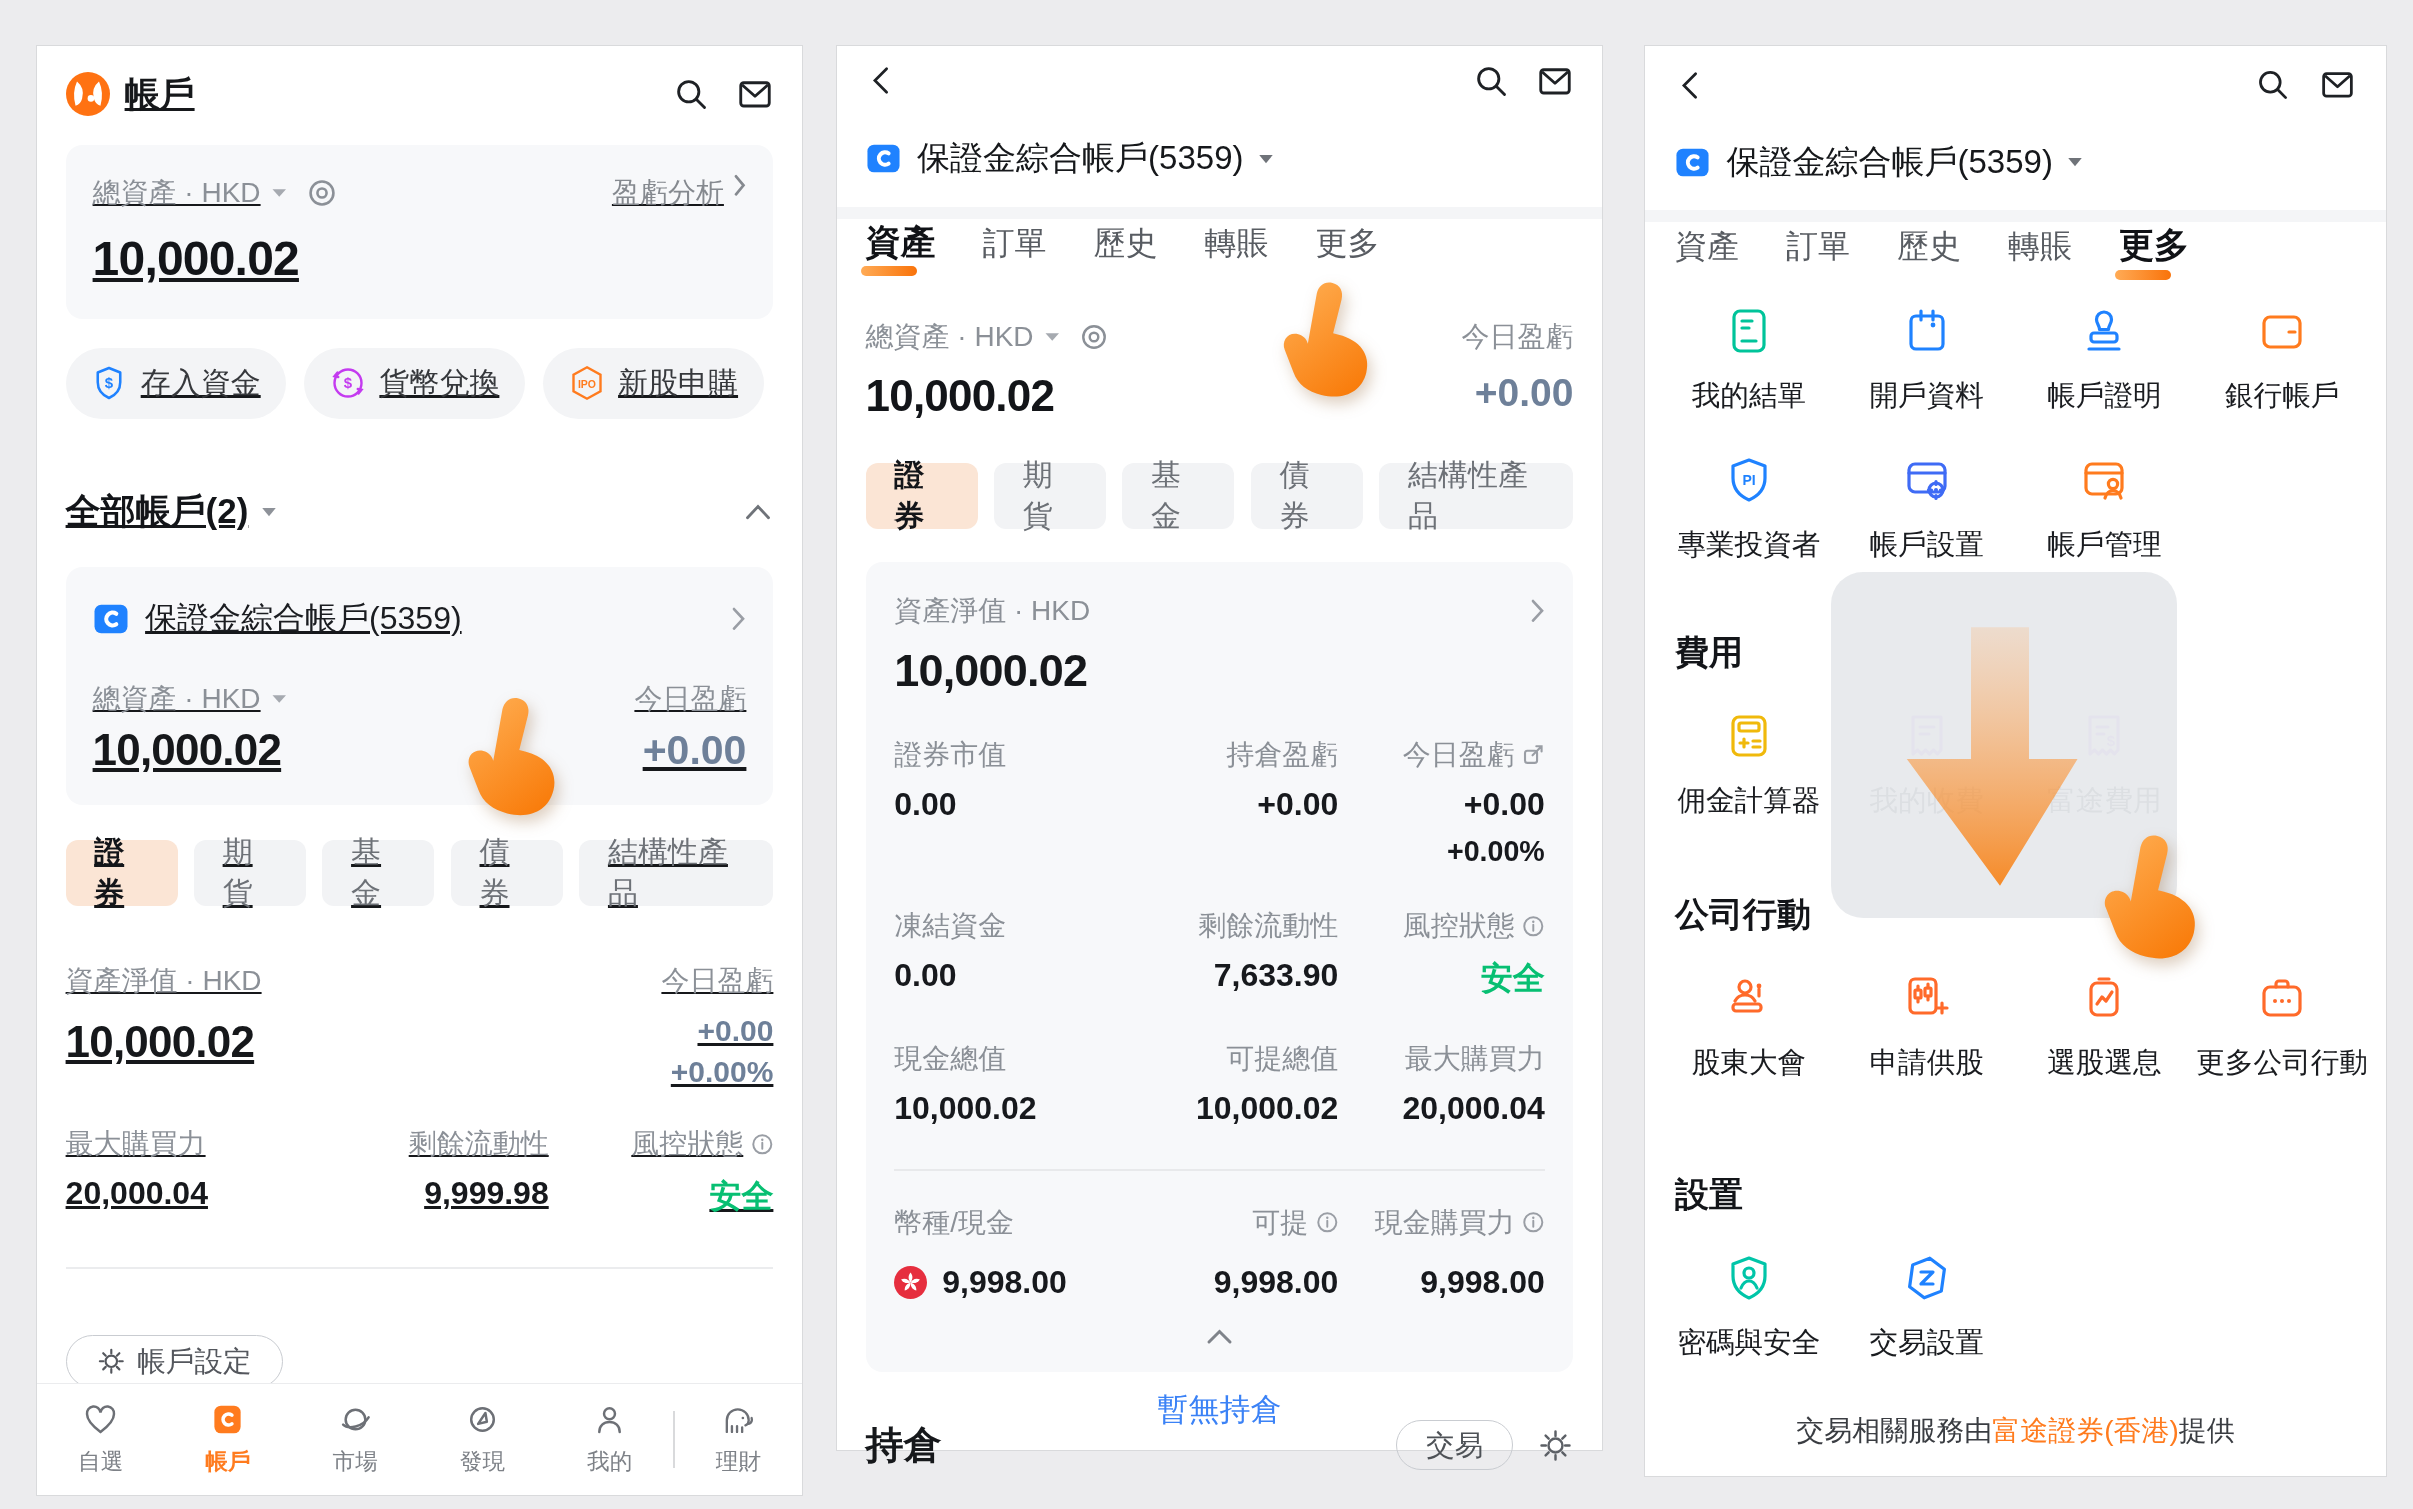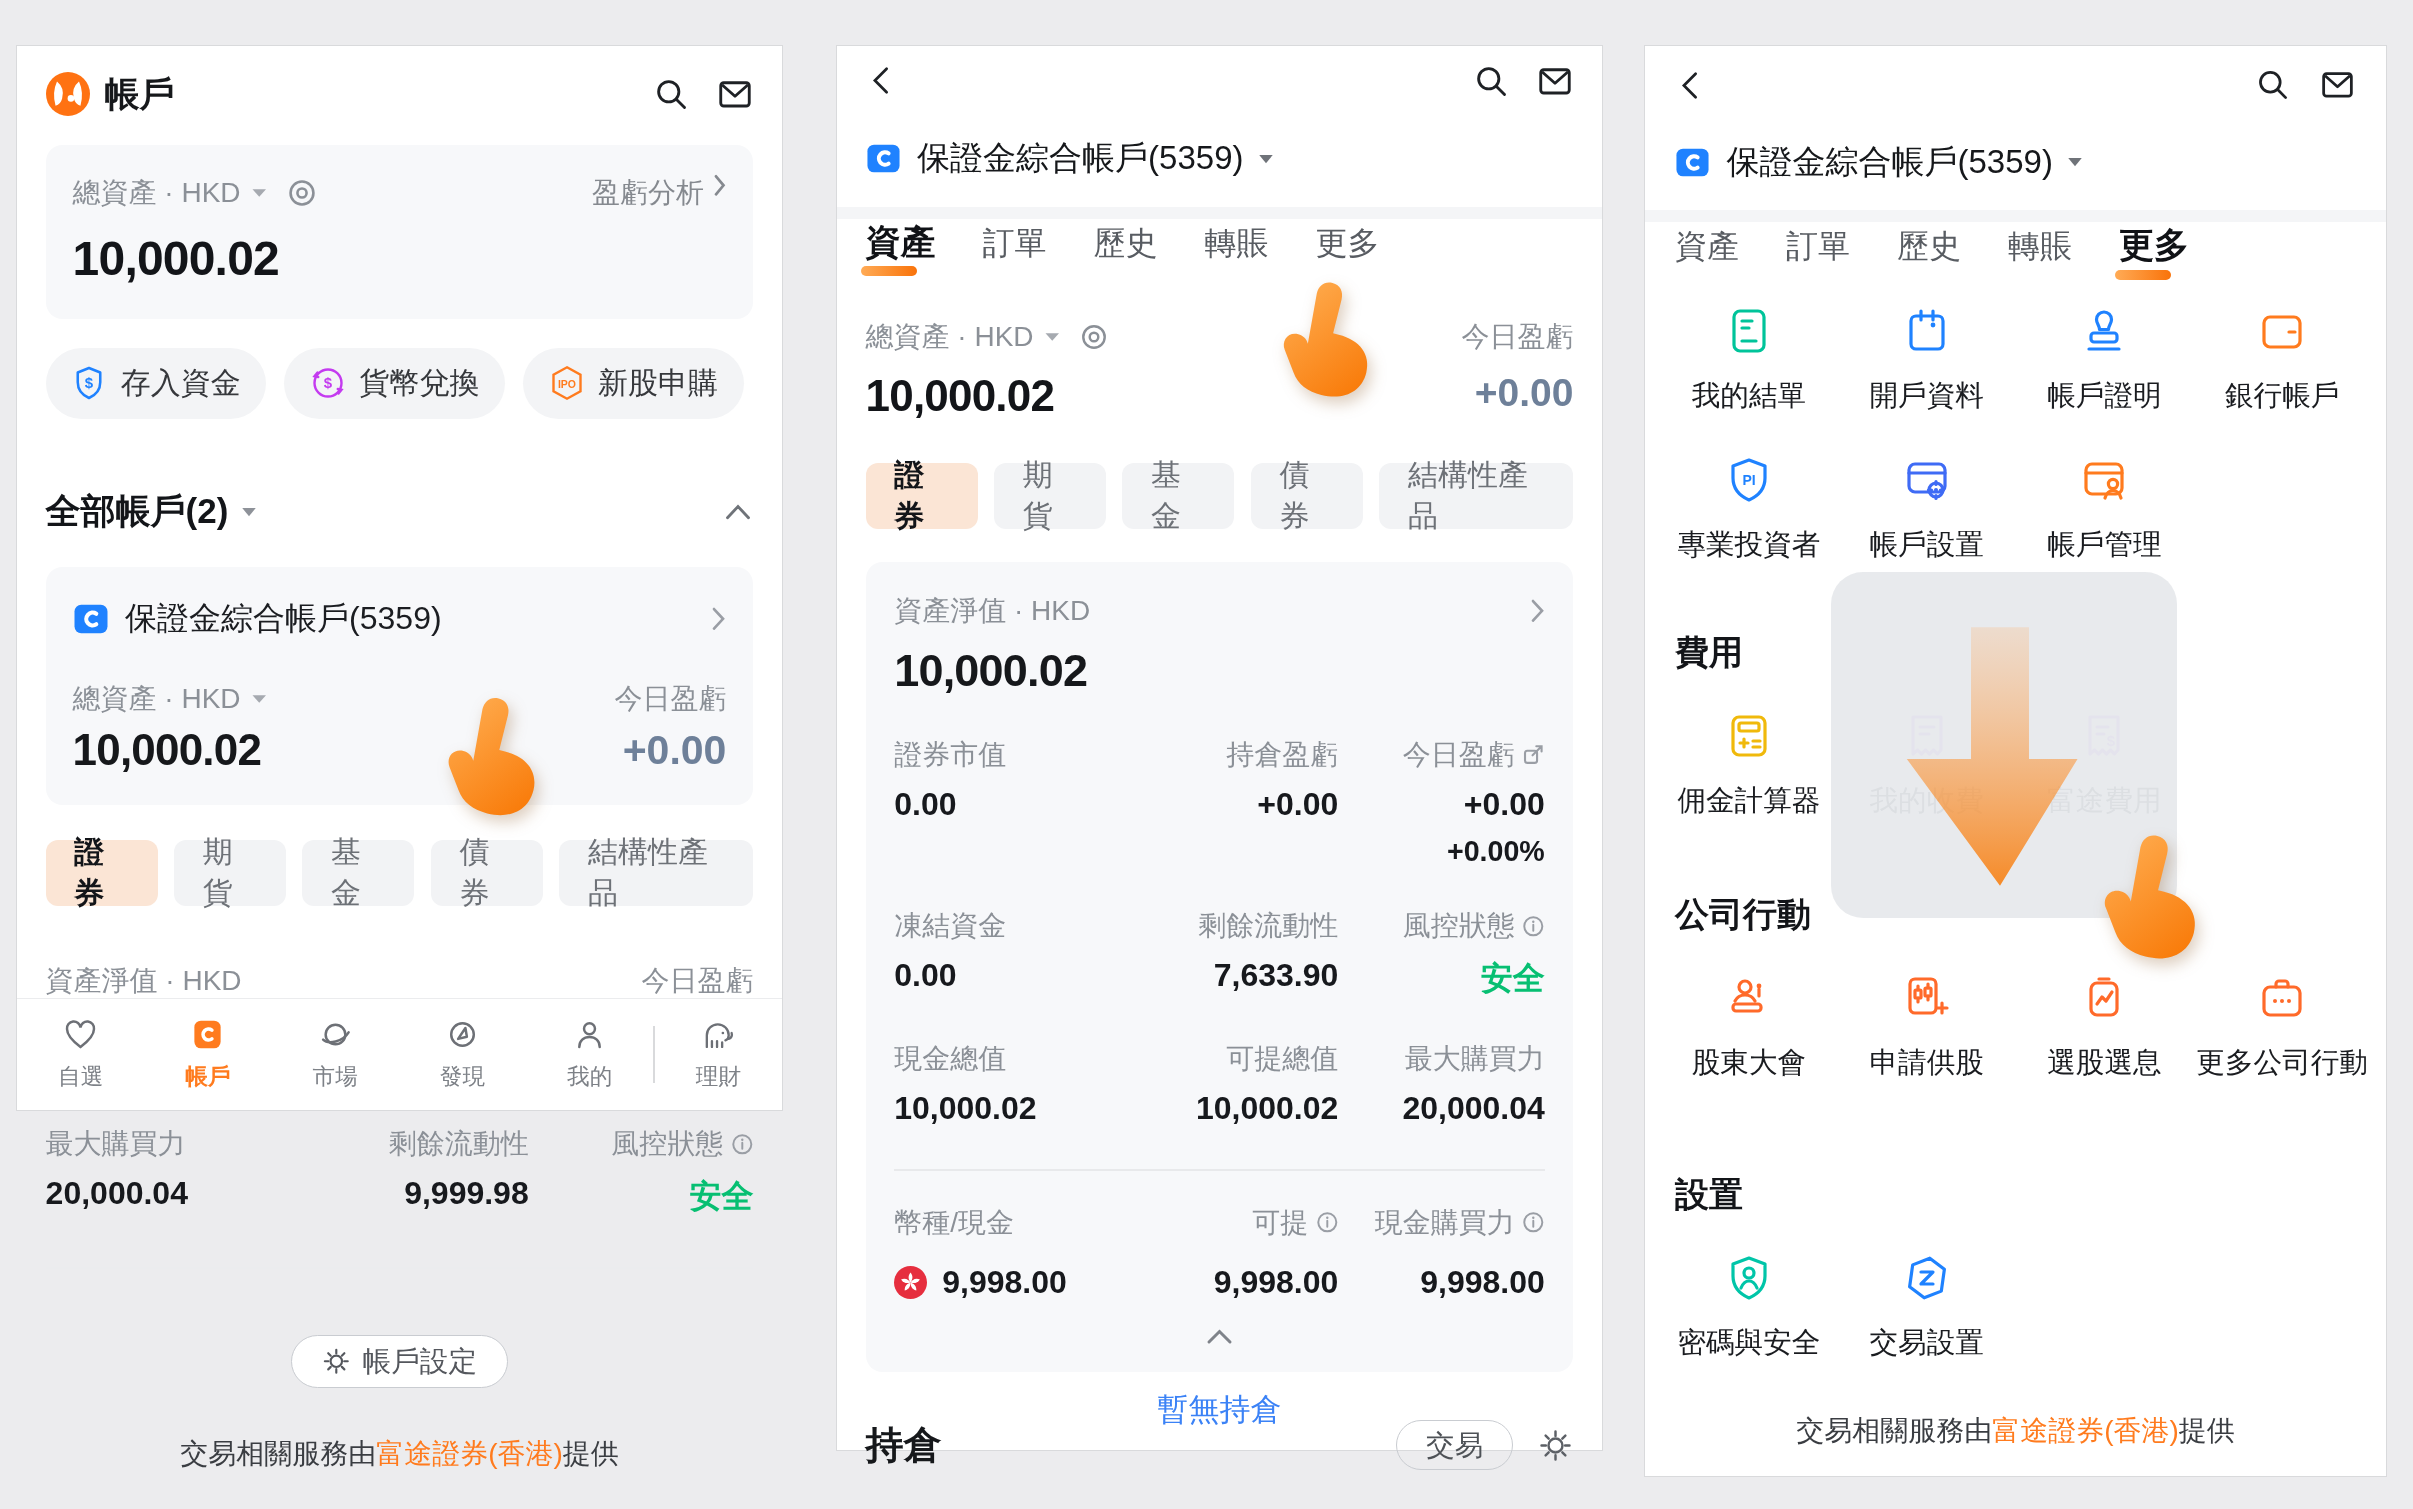"帳戶" .p1 { height: 1066px -> 1451px; left: 16px -> 36px; text-decoration: none -> underline }
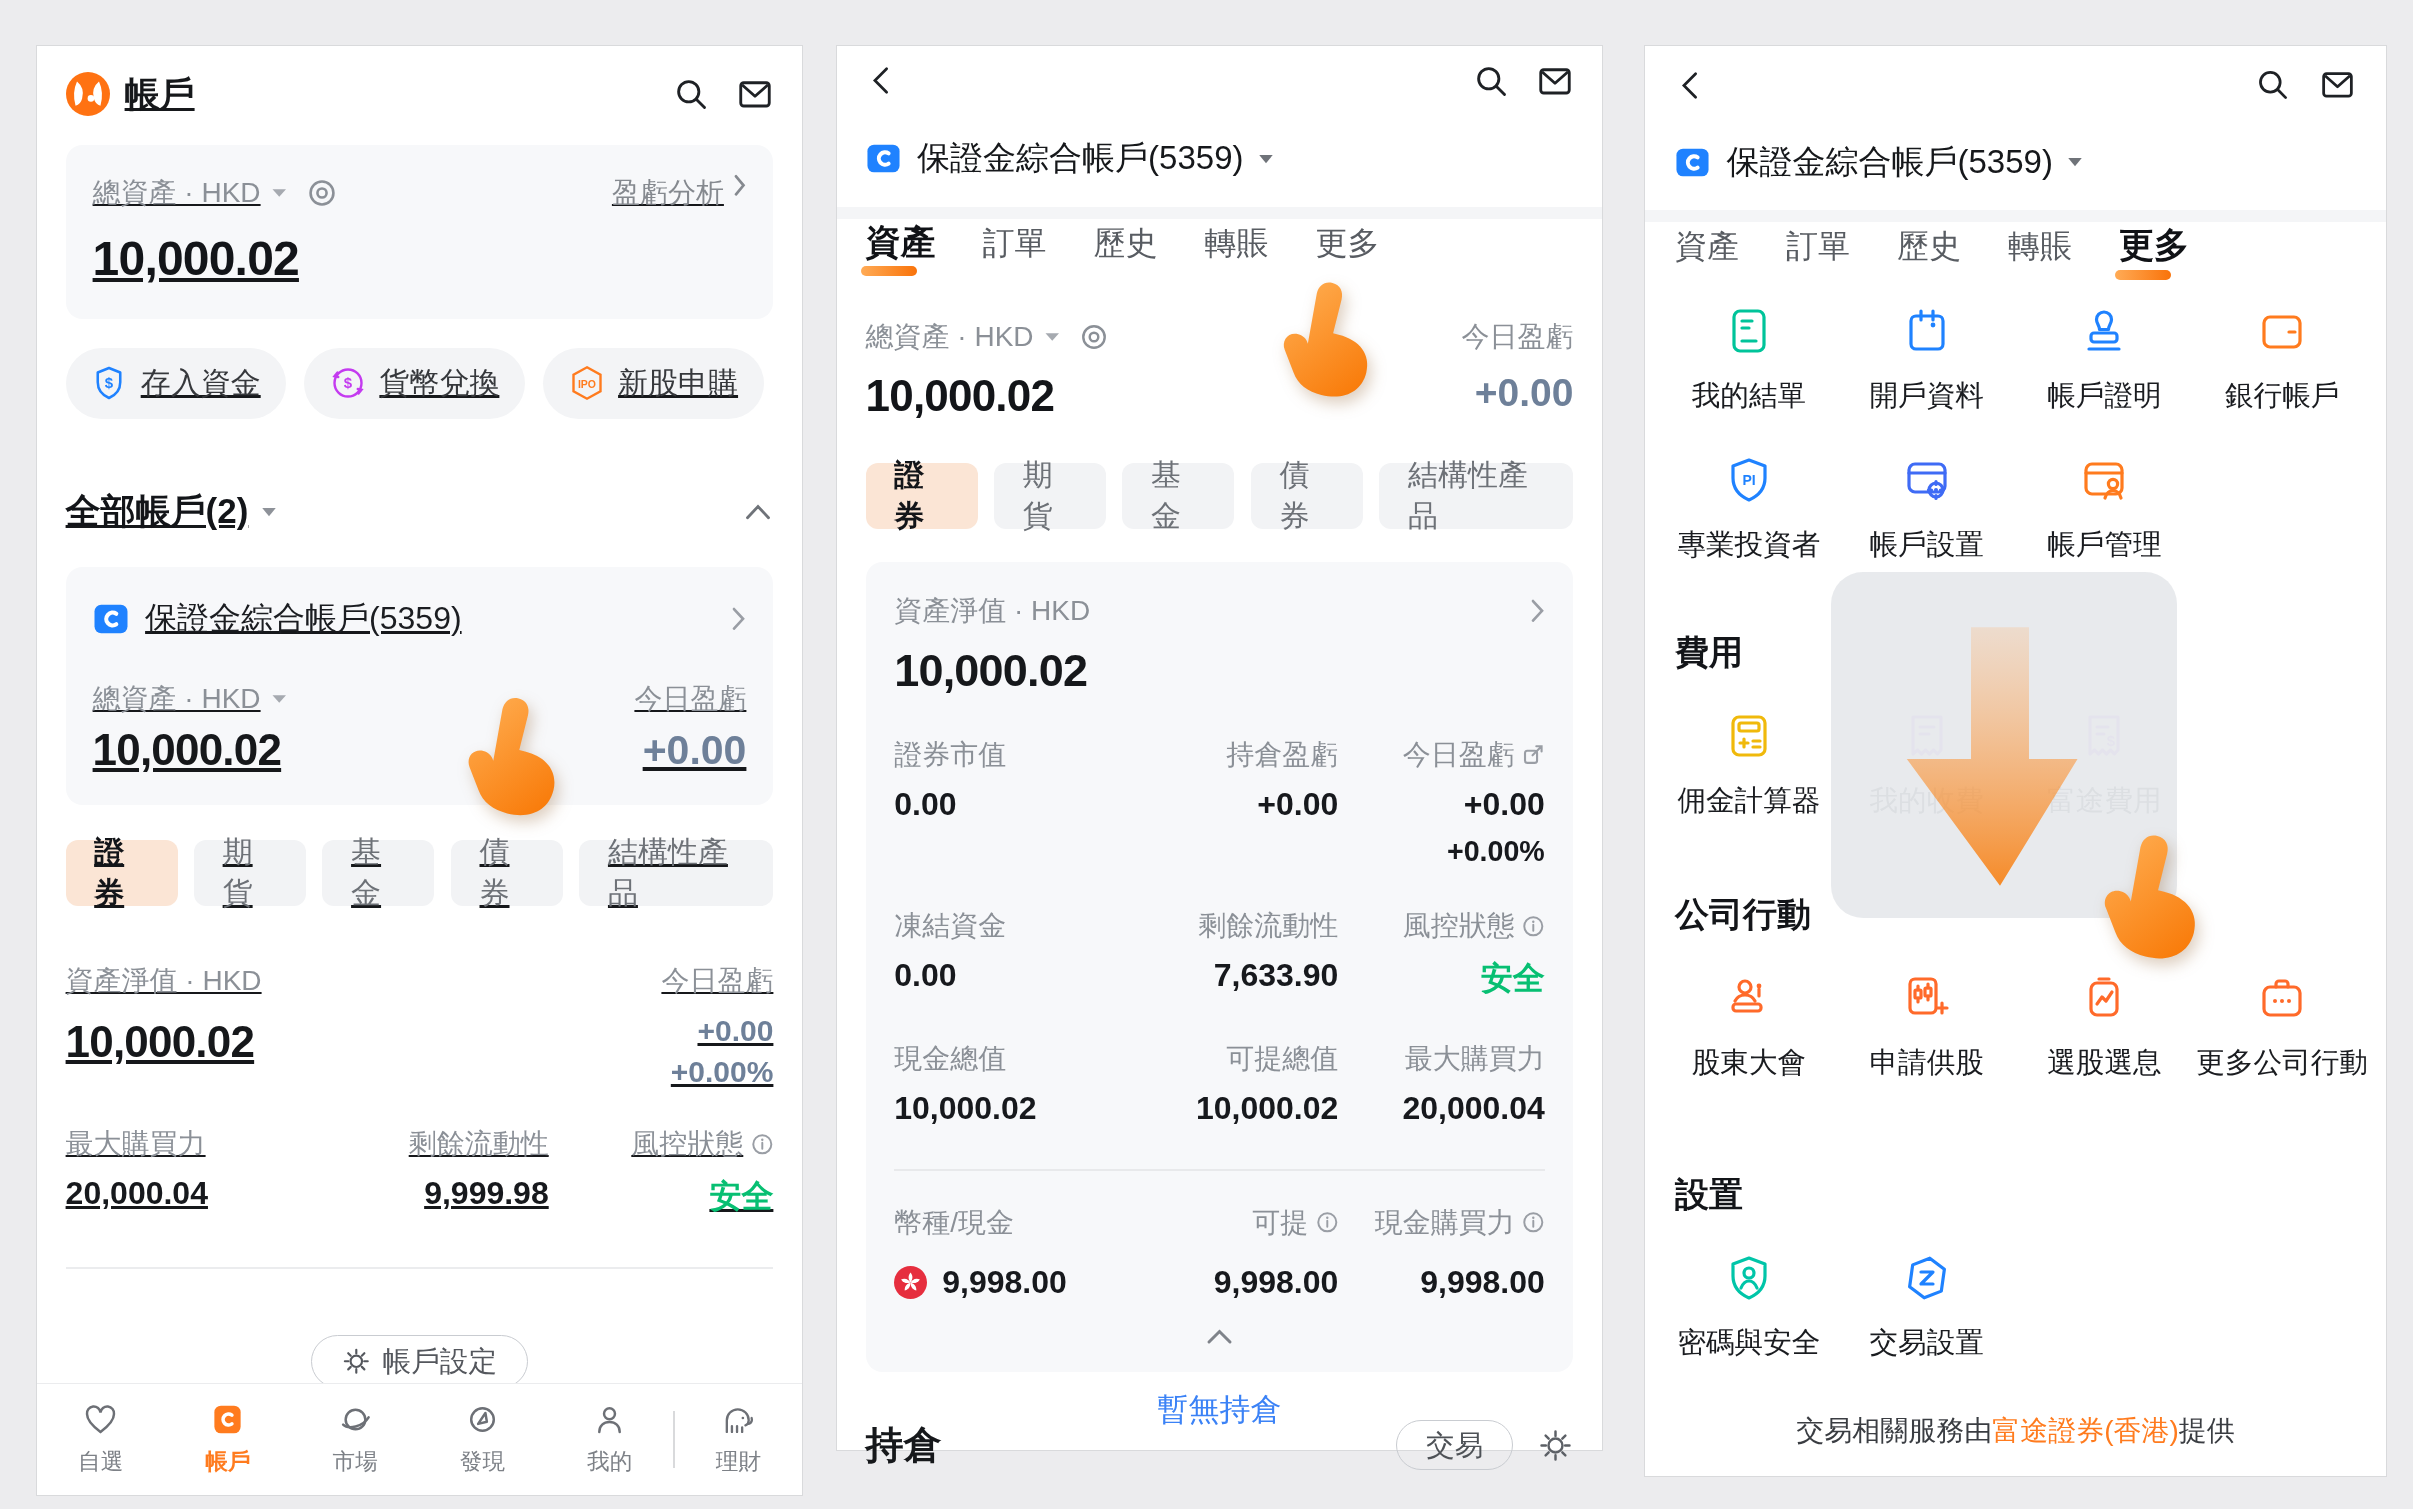"帳戶設定" div { text-align: center -> none }
